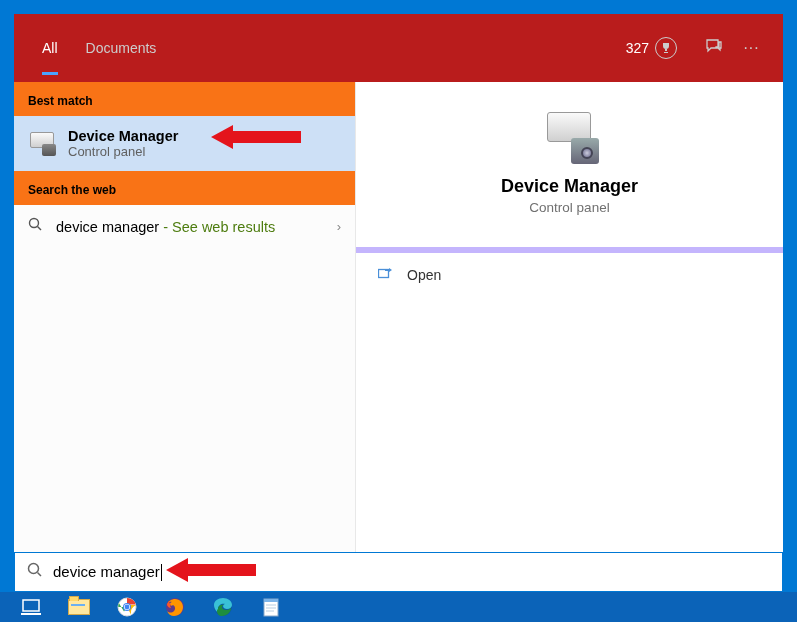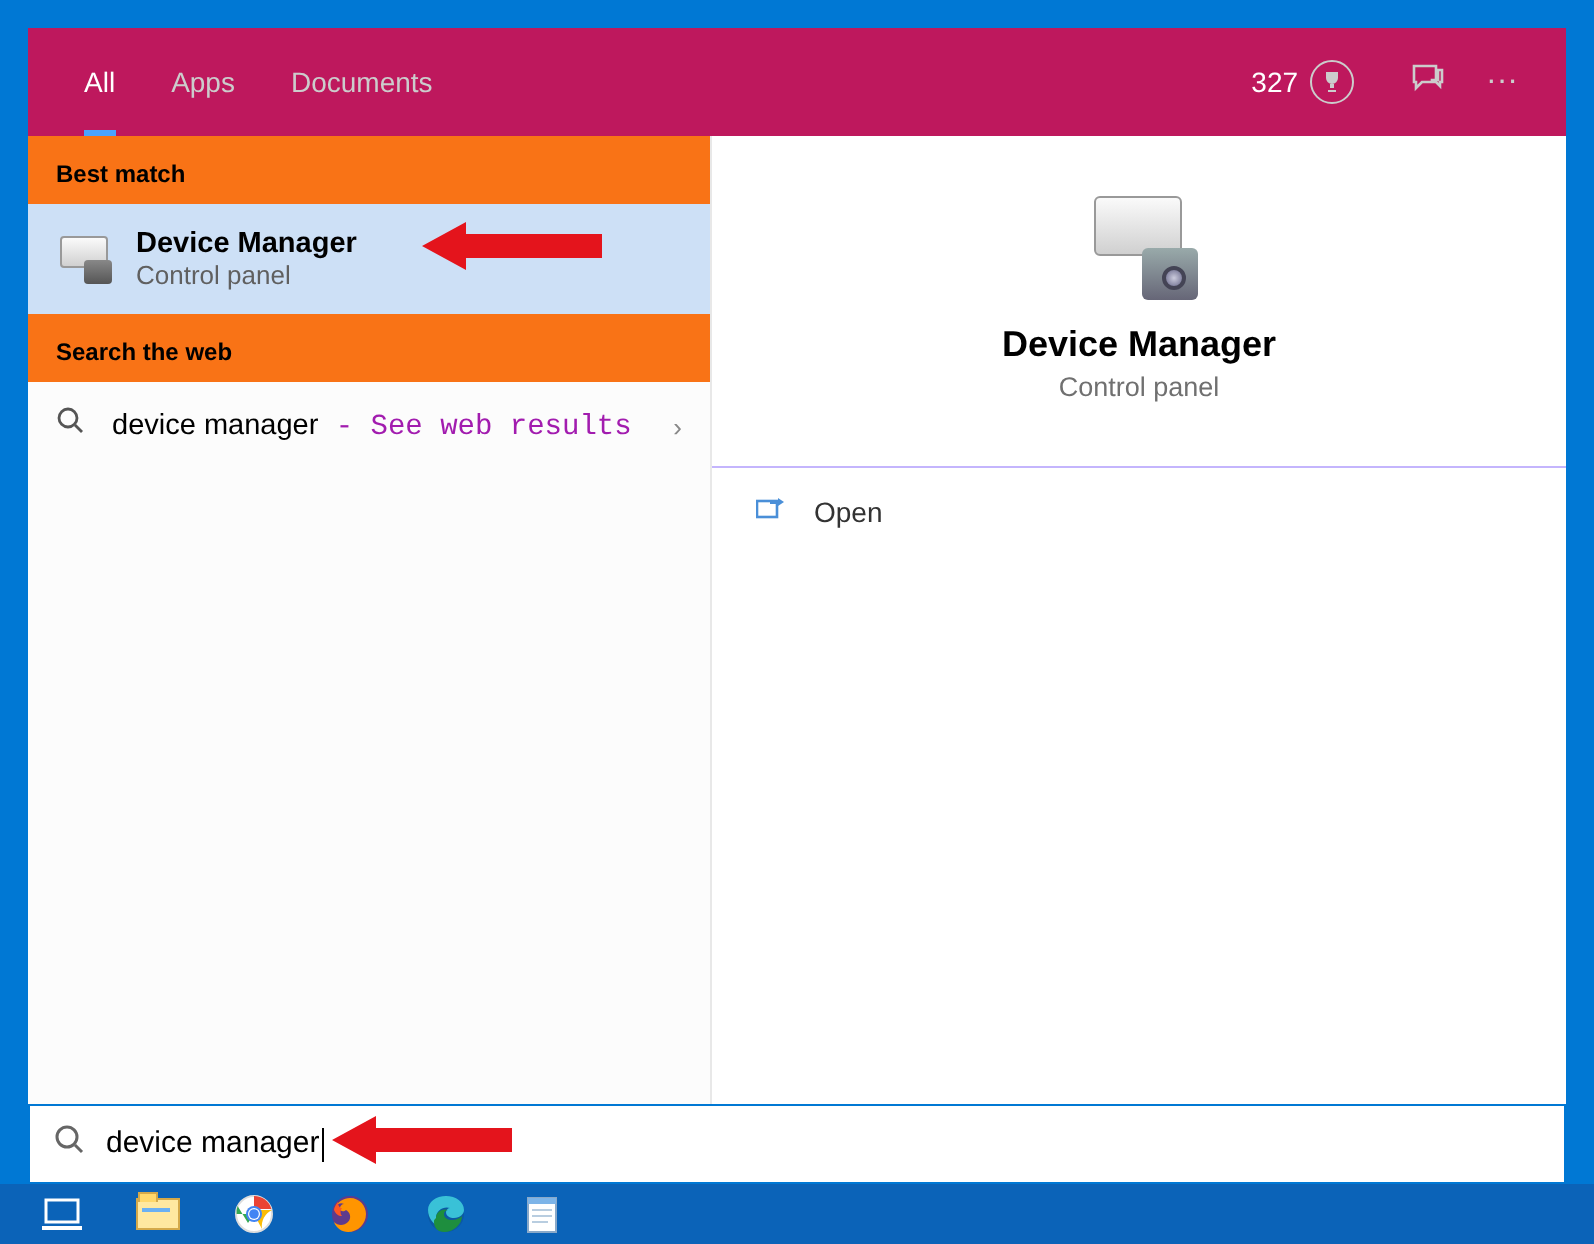"All" .tab-bar { background: #be185d -> #b91c1c; height: 54px -> 68px }
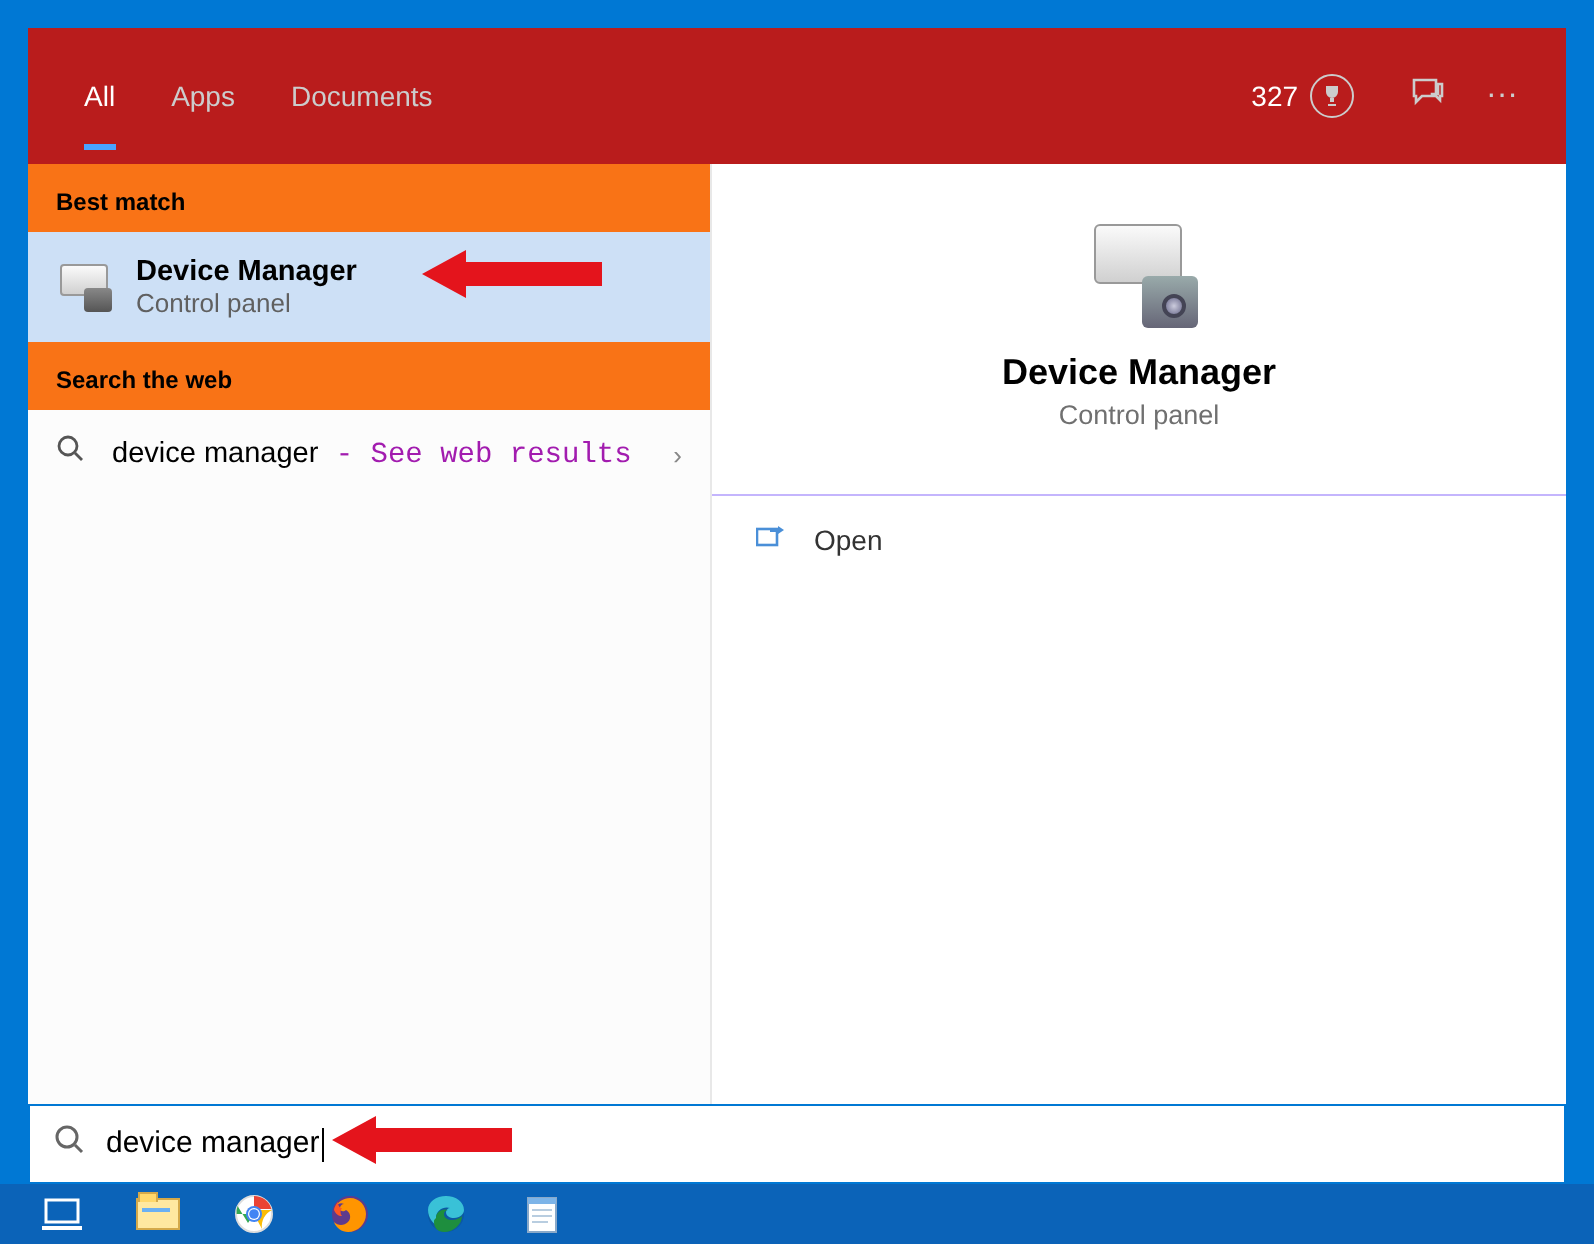"Apps" div.tab { html: <div>Apps</div> -> none }
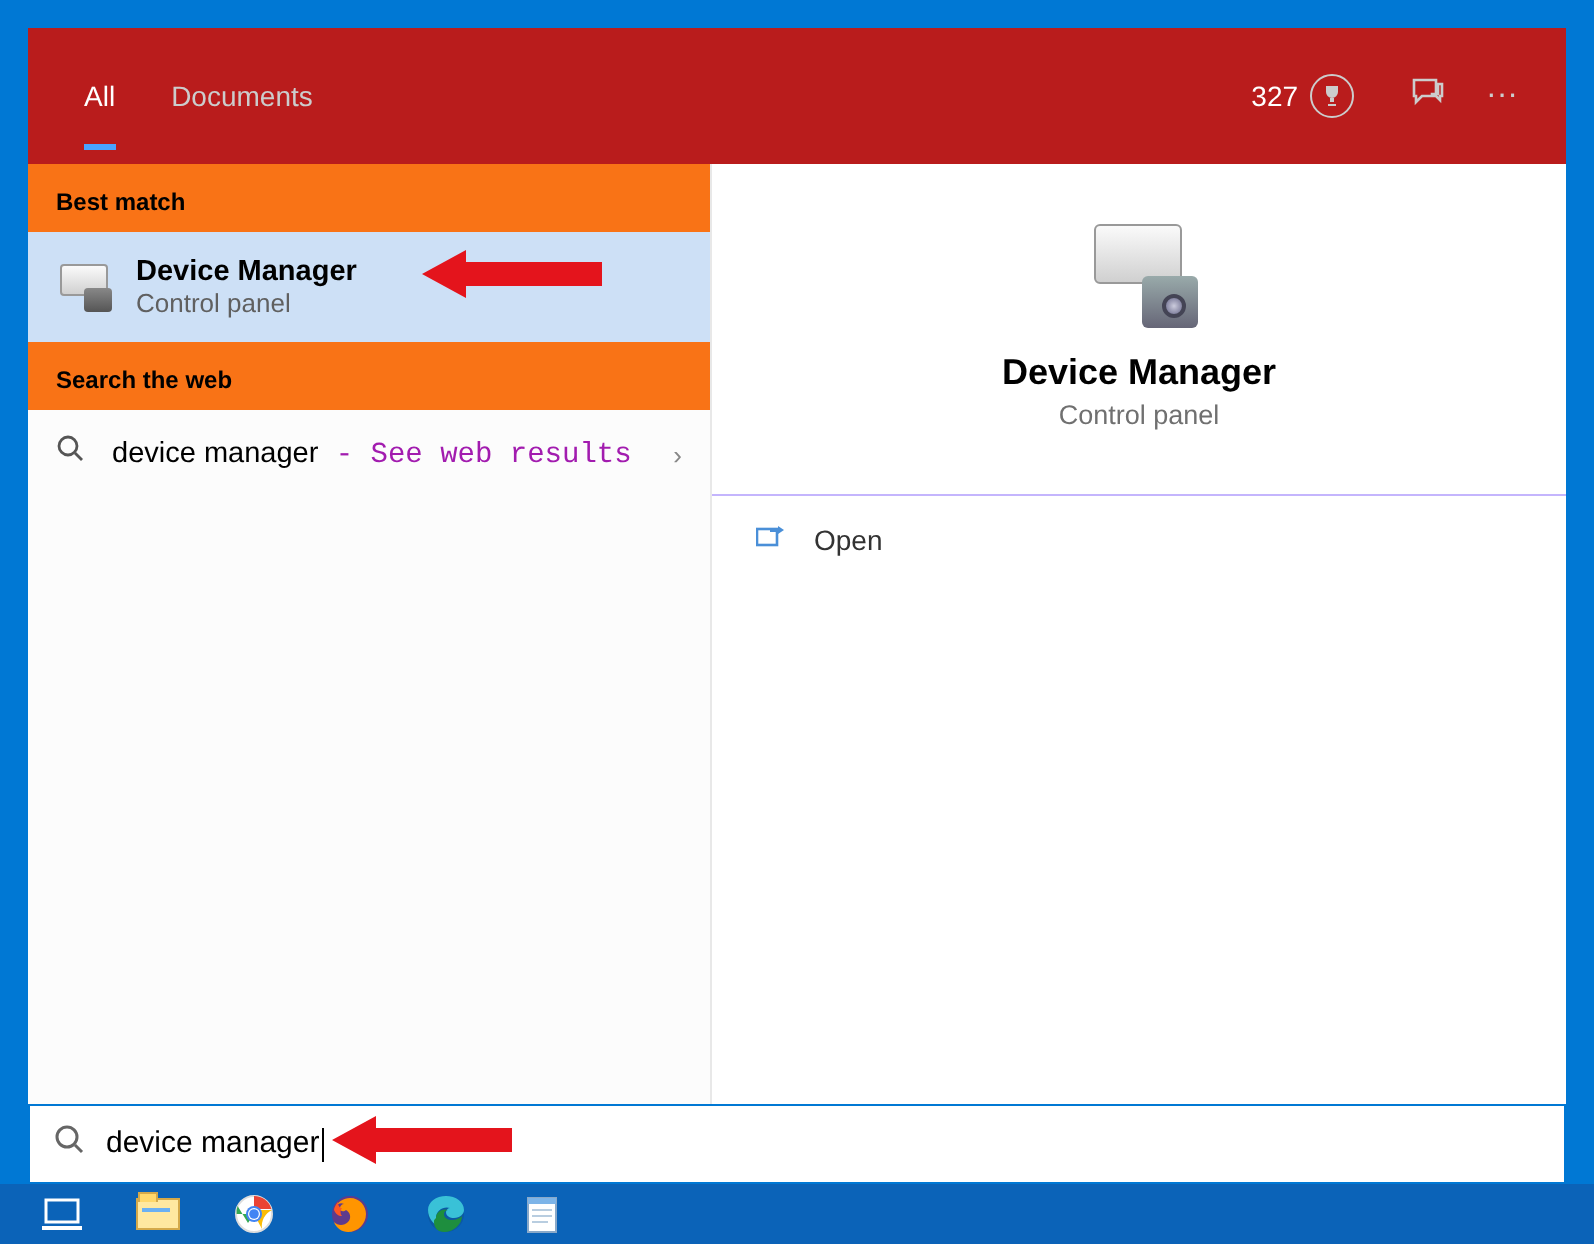"- See web results" .wr-text .hint { color: #a21caf -> #4d7c0f; font-family: Liberation Mono, monospace -> none }
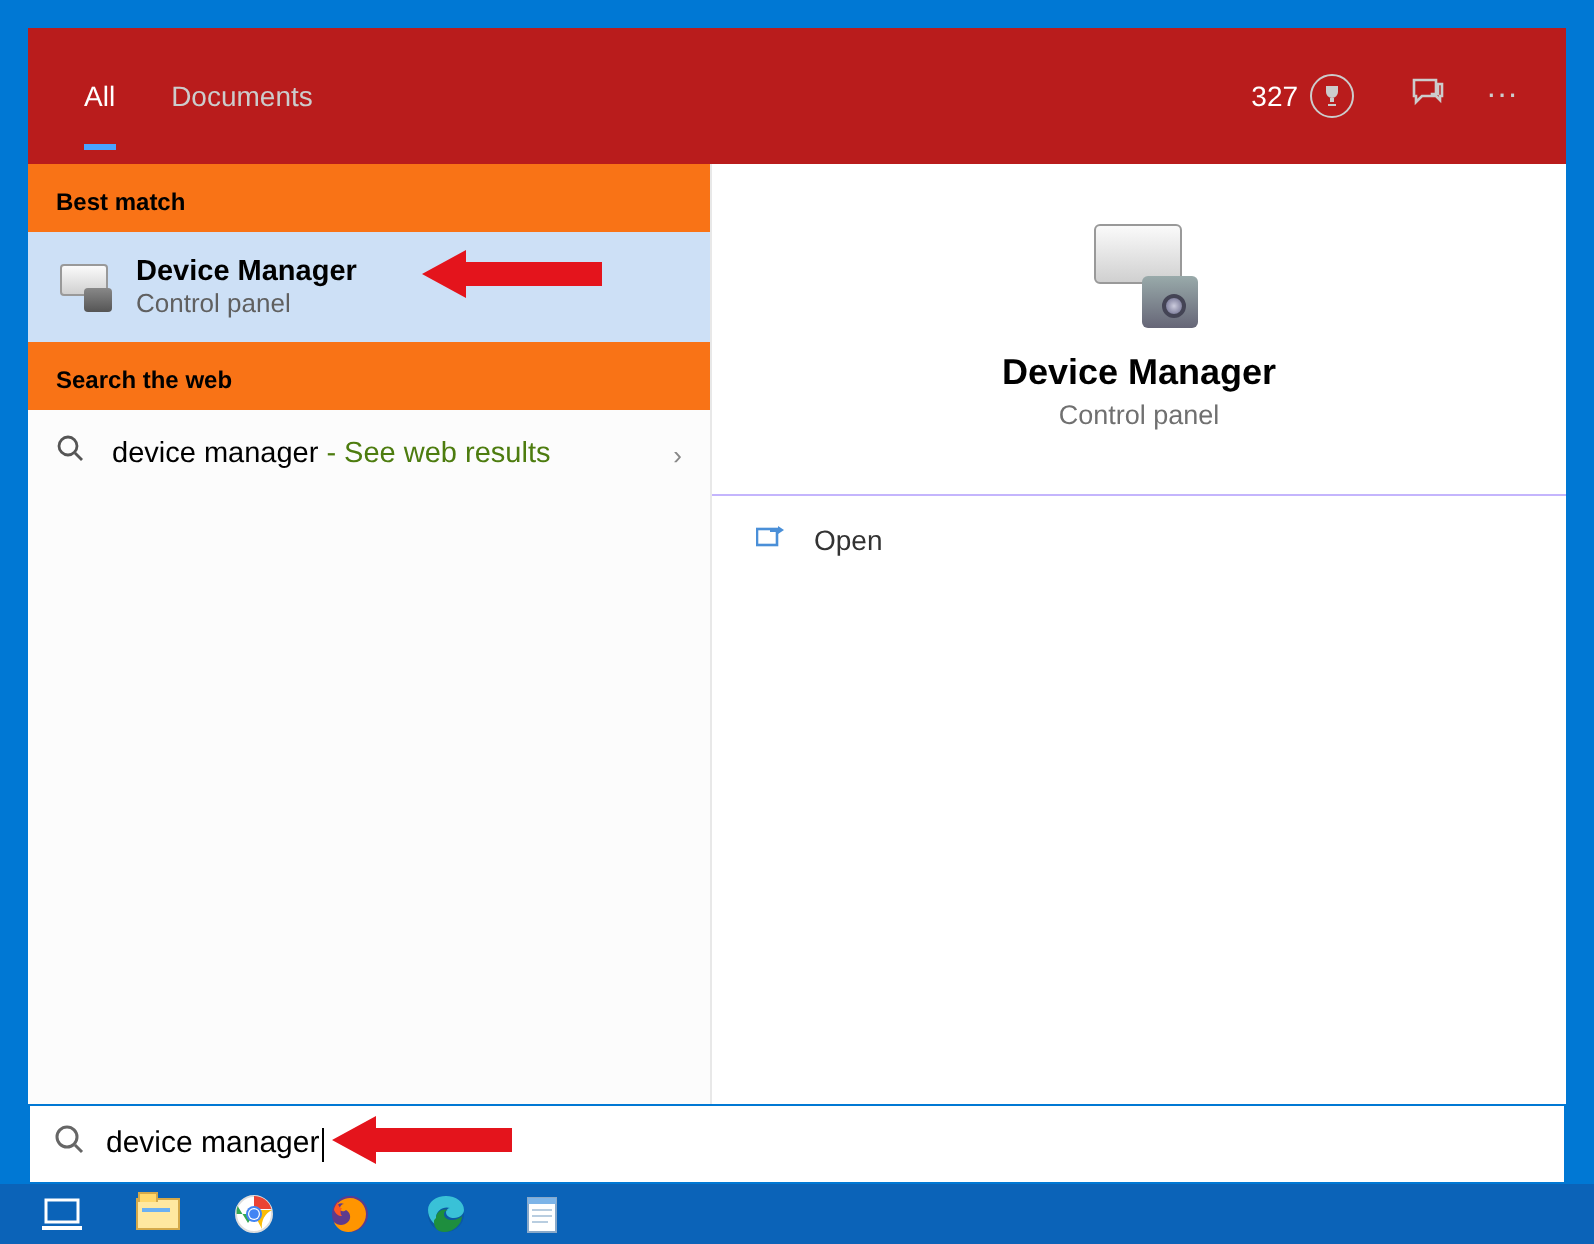"Open" .actions { border-top: 1px solid #c4b5fd -> 6px solid #c4b5fd }
